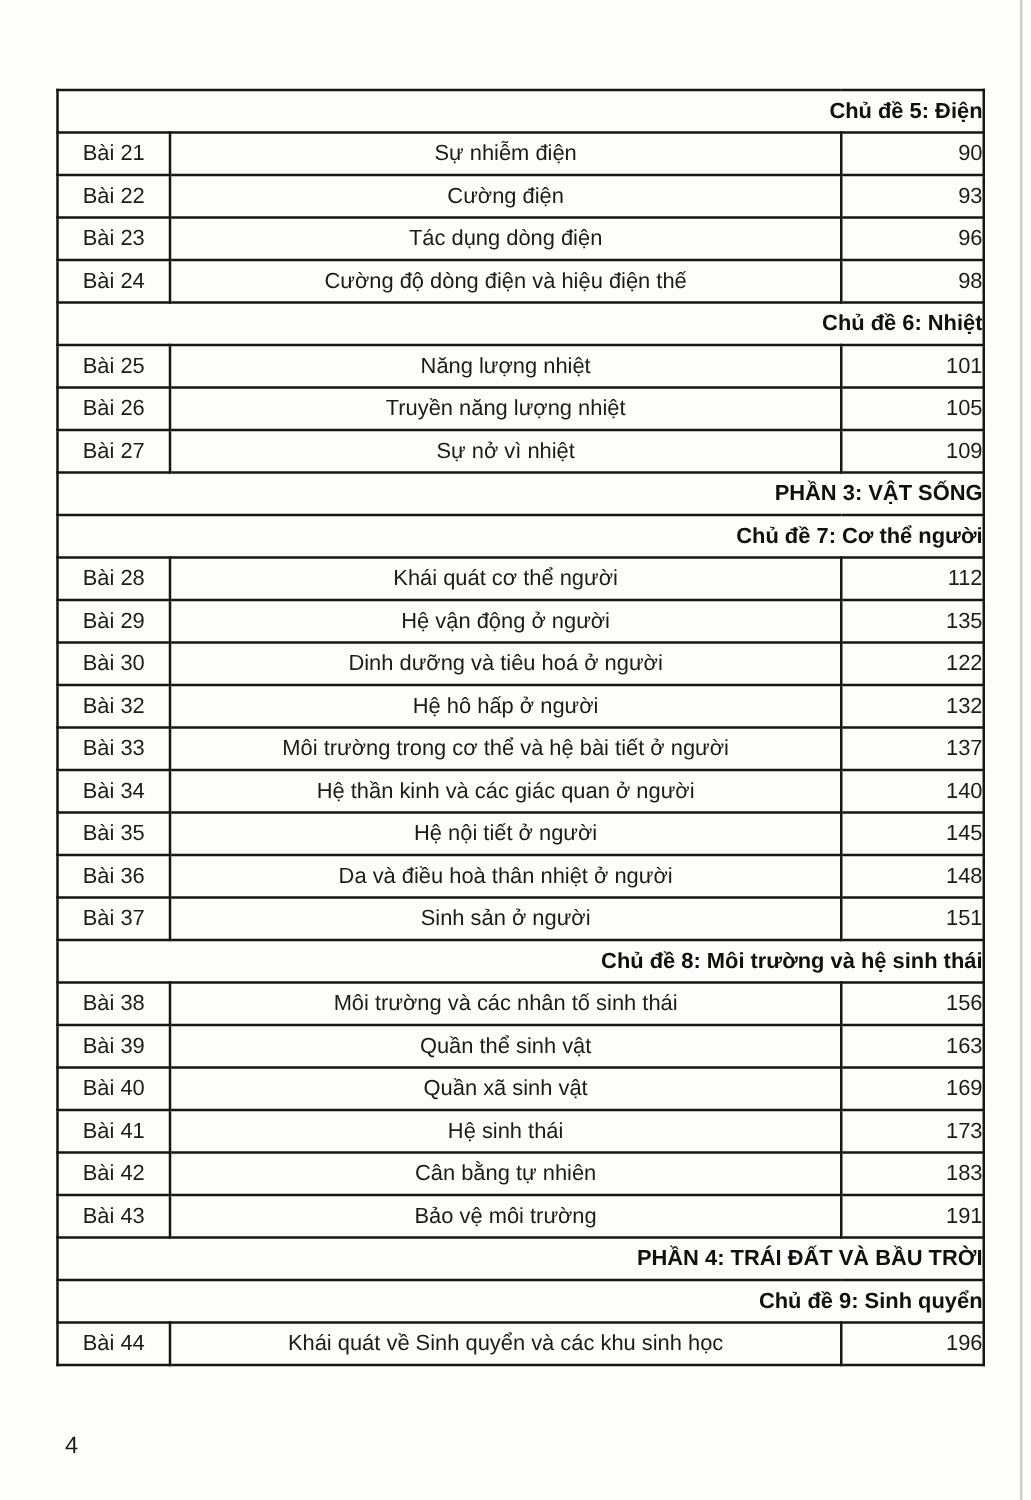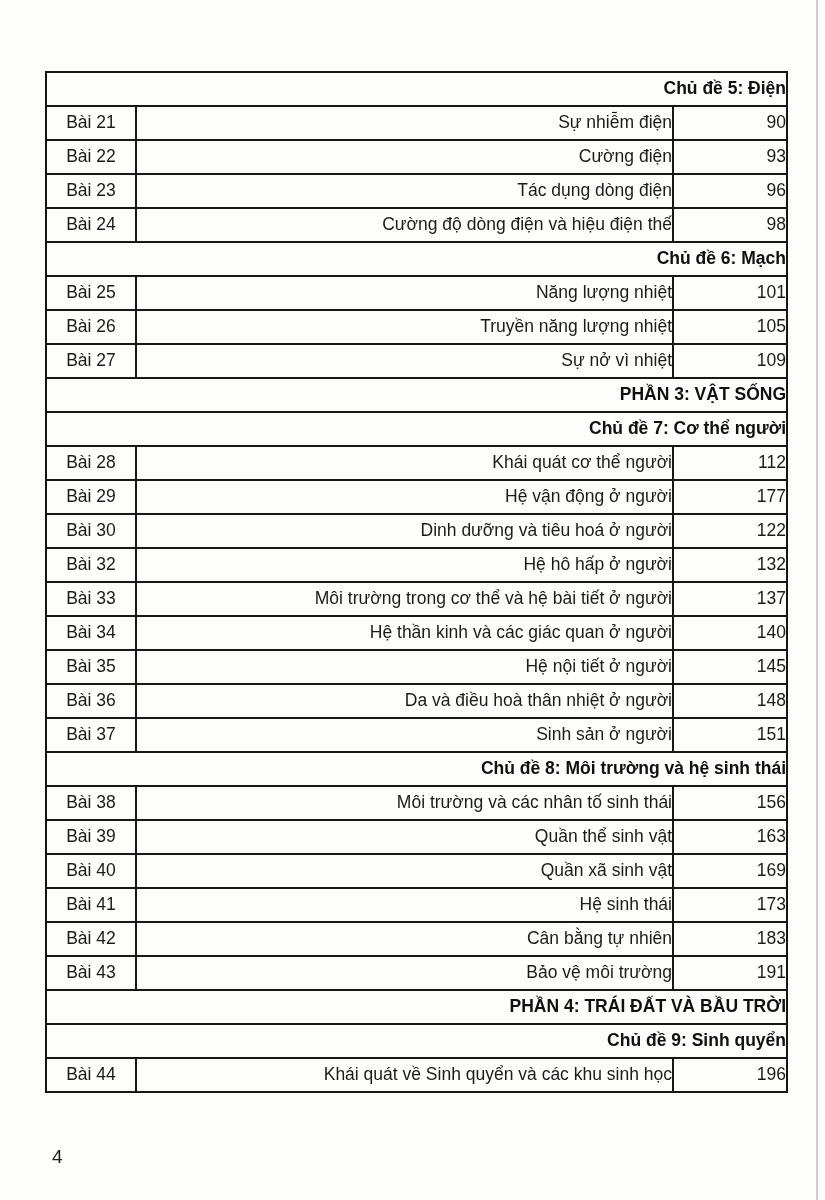"Sự nhiễm điện" td.title-cell { text-align: right -> center }
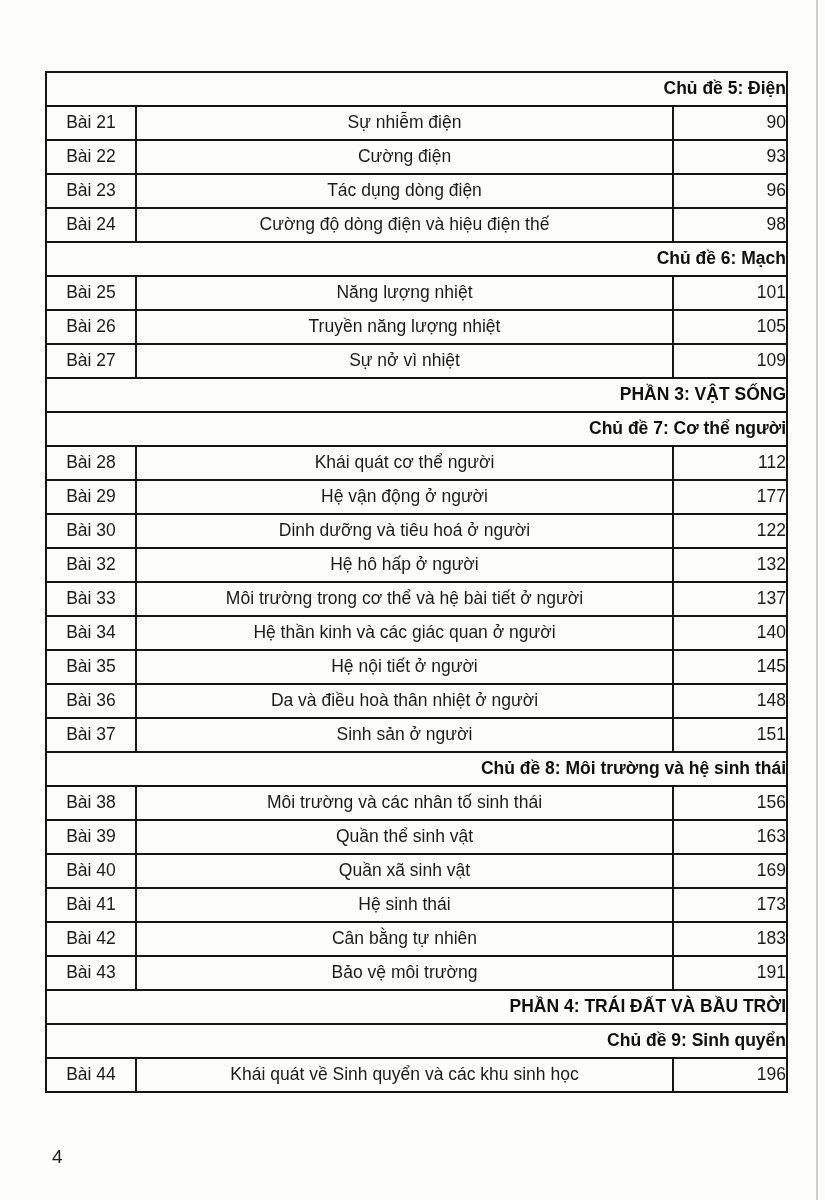"Chủ đề 6: Mạch" td.header-cell { text: Mạch -> Nhiệt }
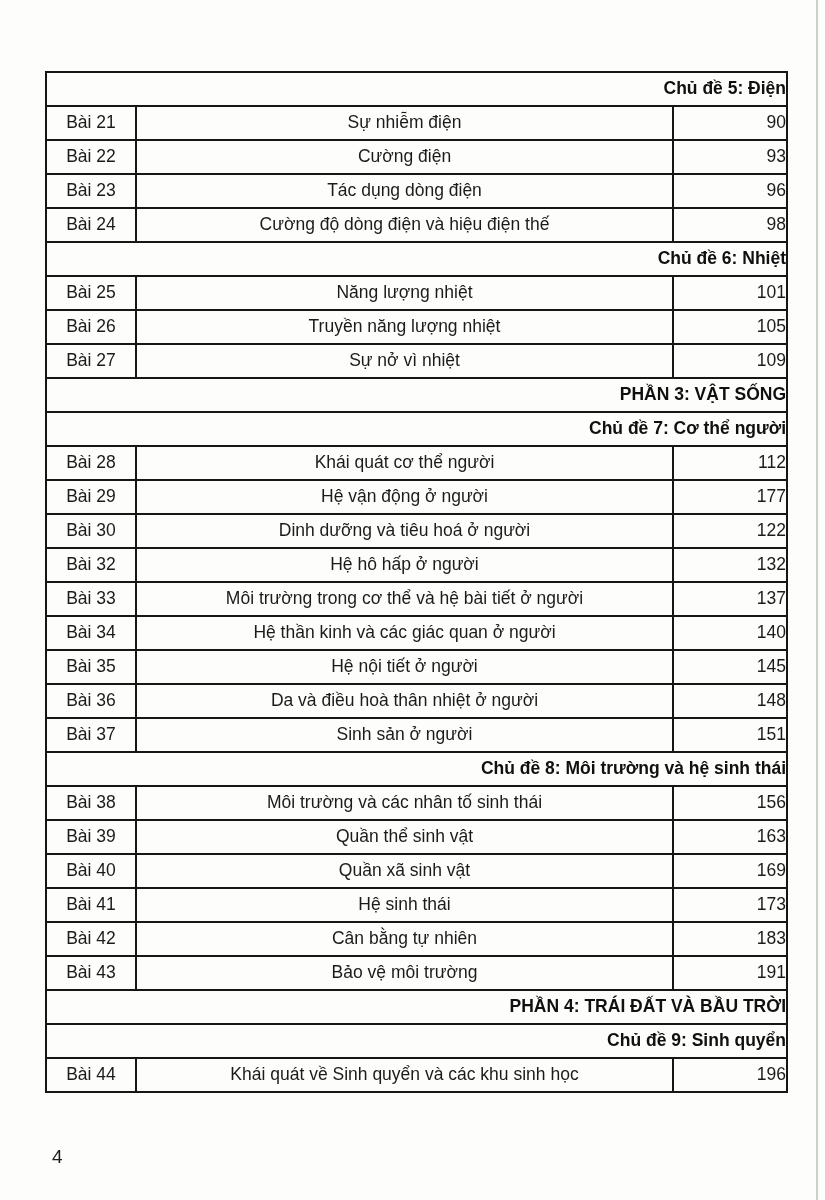"177" td.page-cell { text: 177 -> 135 }
